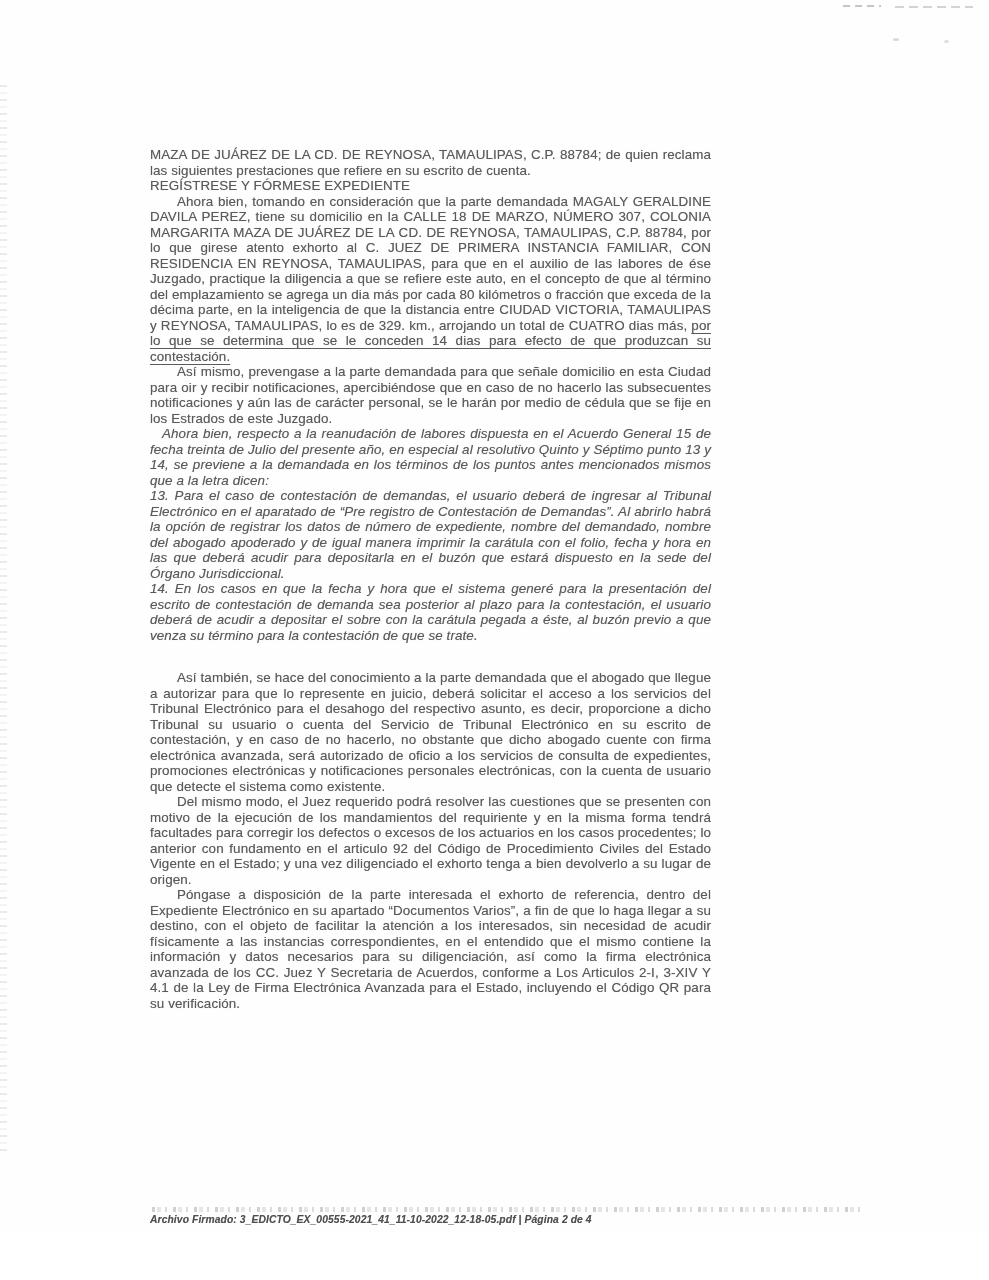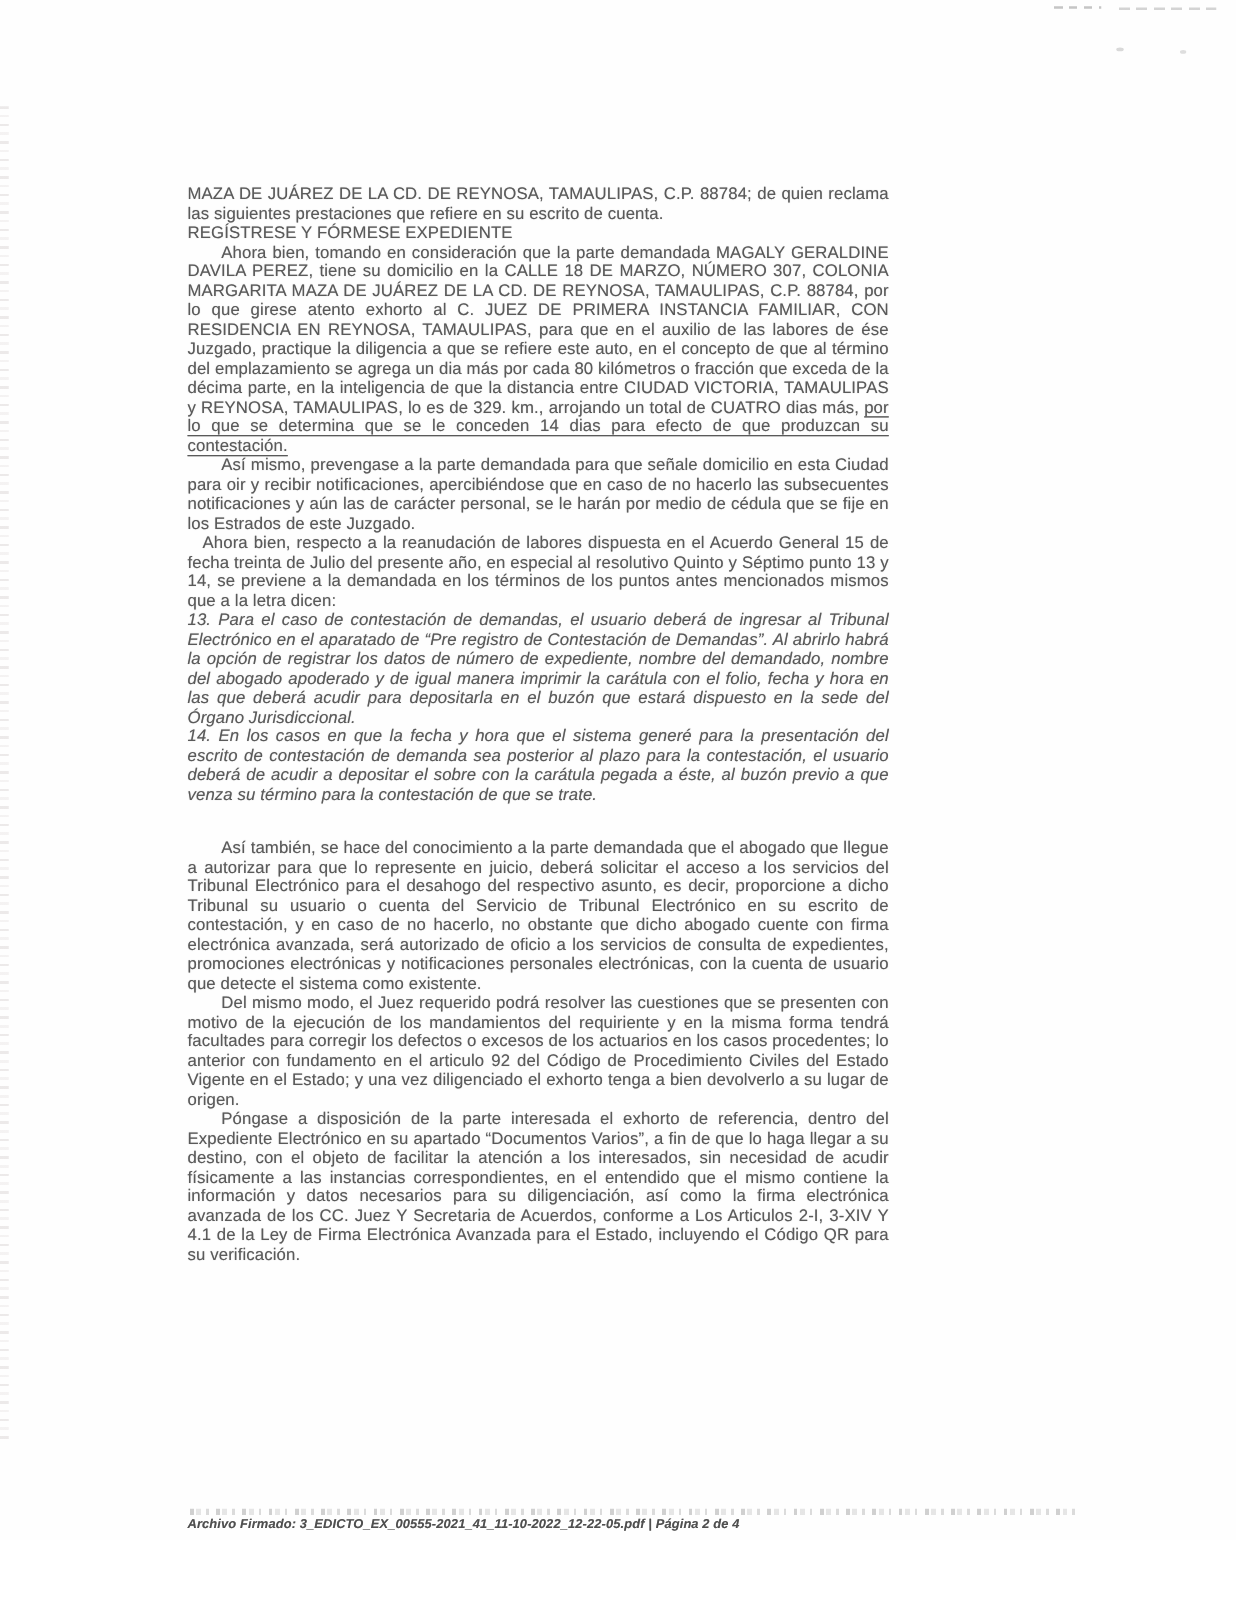"Ahora bien, respecto a la" .small-indent { font-style: none -> italic }
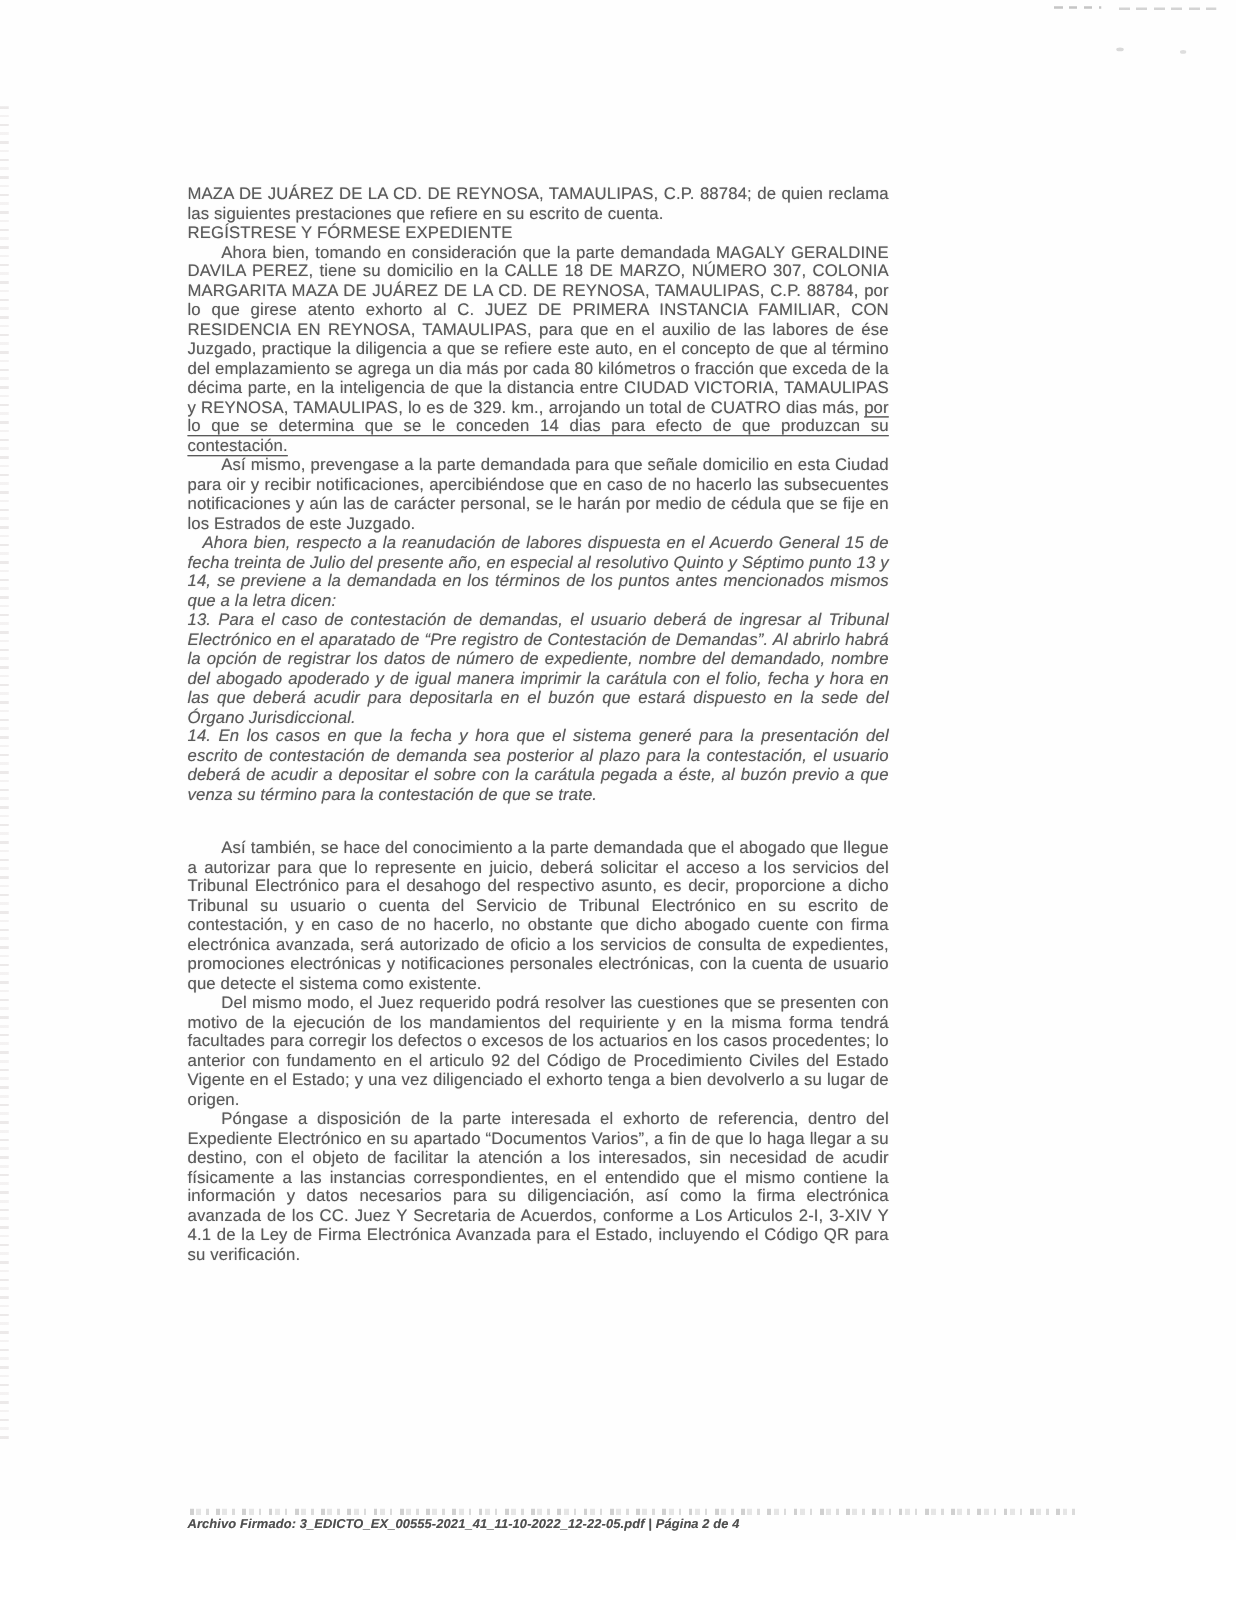"Archivo Firmado:" div.footer-file { text: 12-22-05.pdf -> 12-18-05.pdf }
